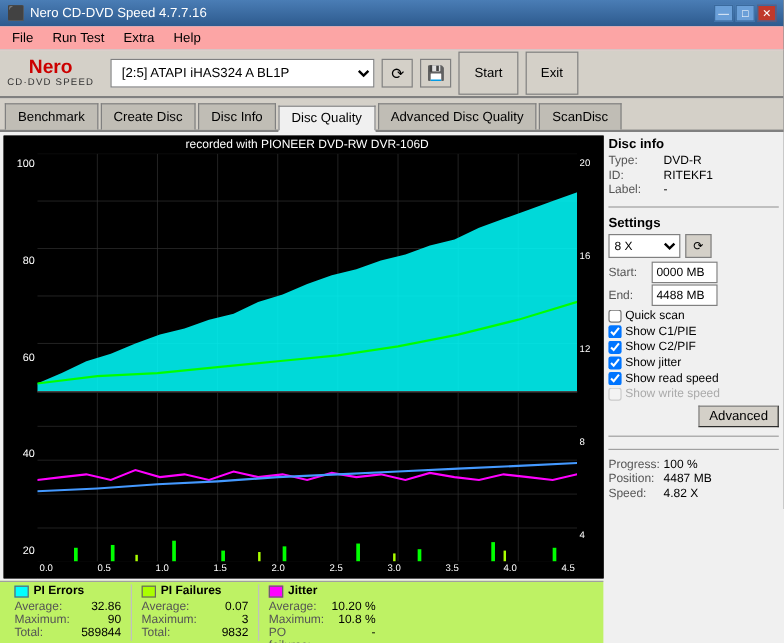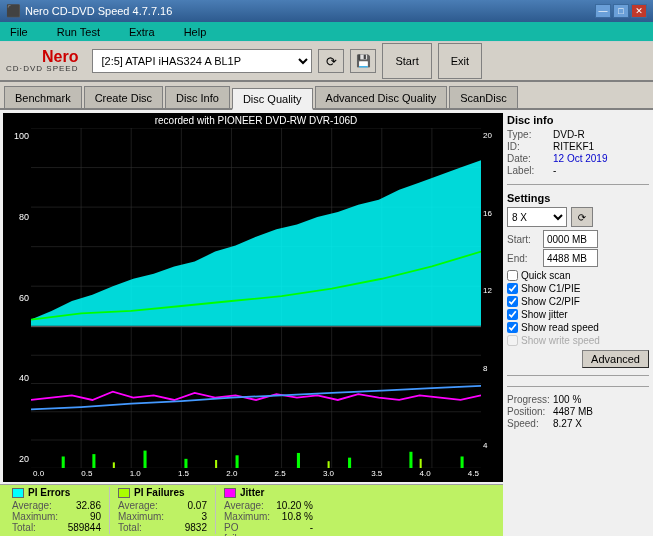"File" .menu-bar { background: #14b8a6 -> #fca5a5; gap: 17px -> 4px }
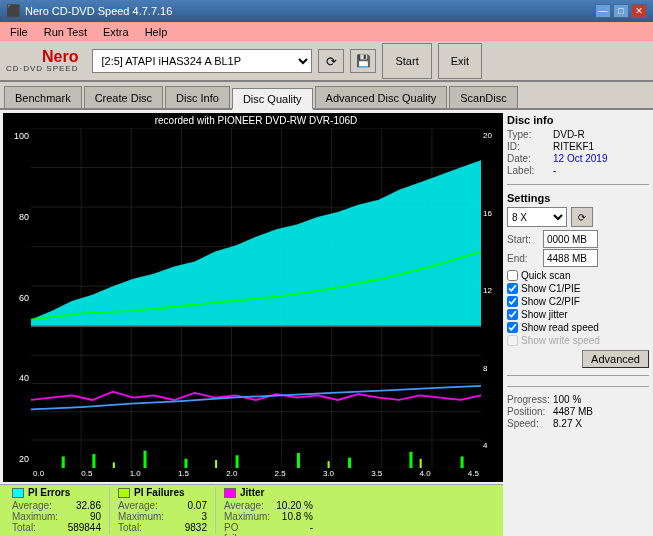"Nero" .nero-logo { align-items: flex-end -> center }
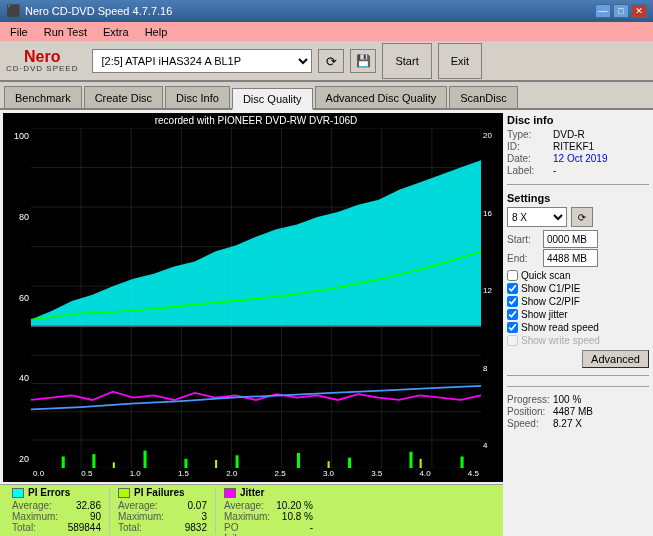"Date:" div.info-row { html: <div> <span>Date:</span> <span>12 Oct 2019</span> </div> -> none }
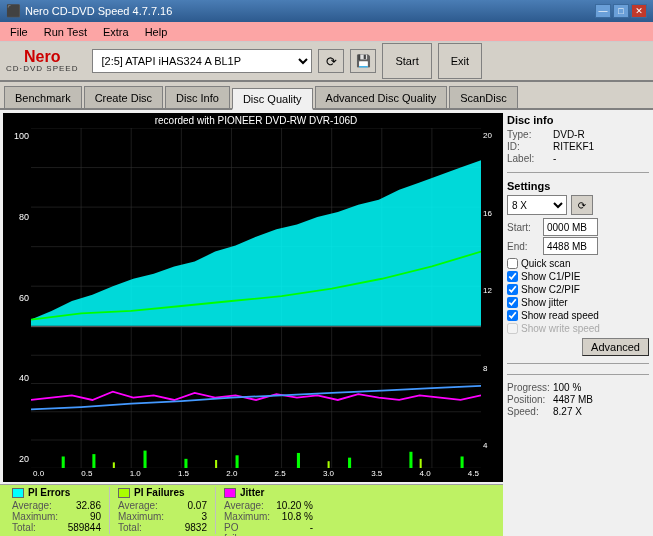"8.27 X" span.prog-val { text: 8.27 -> 4.82 }
